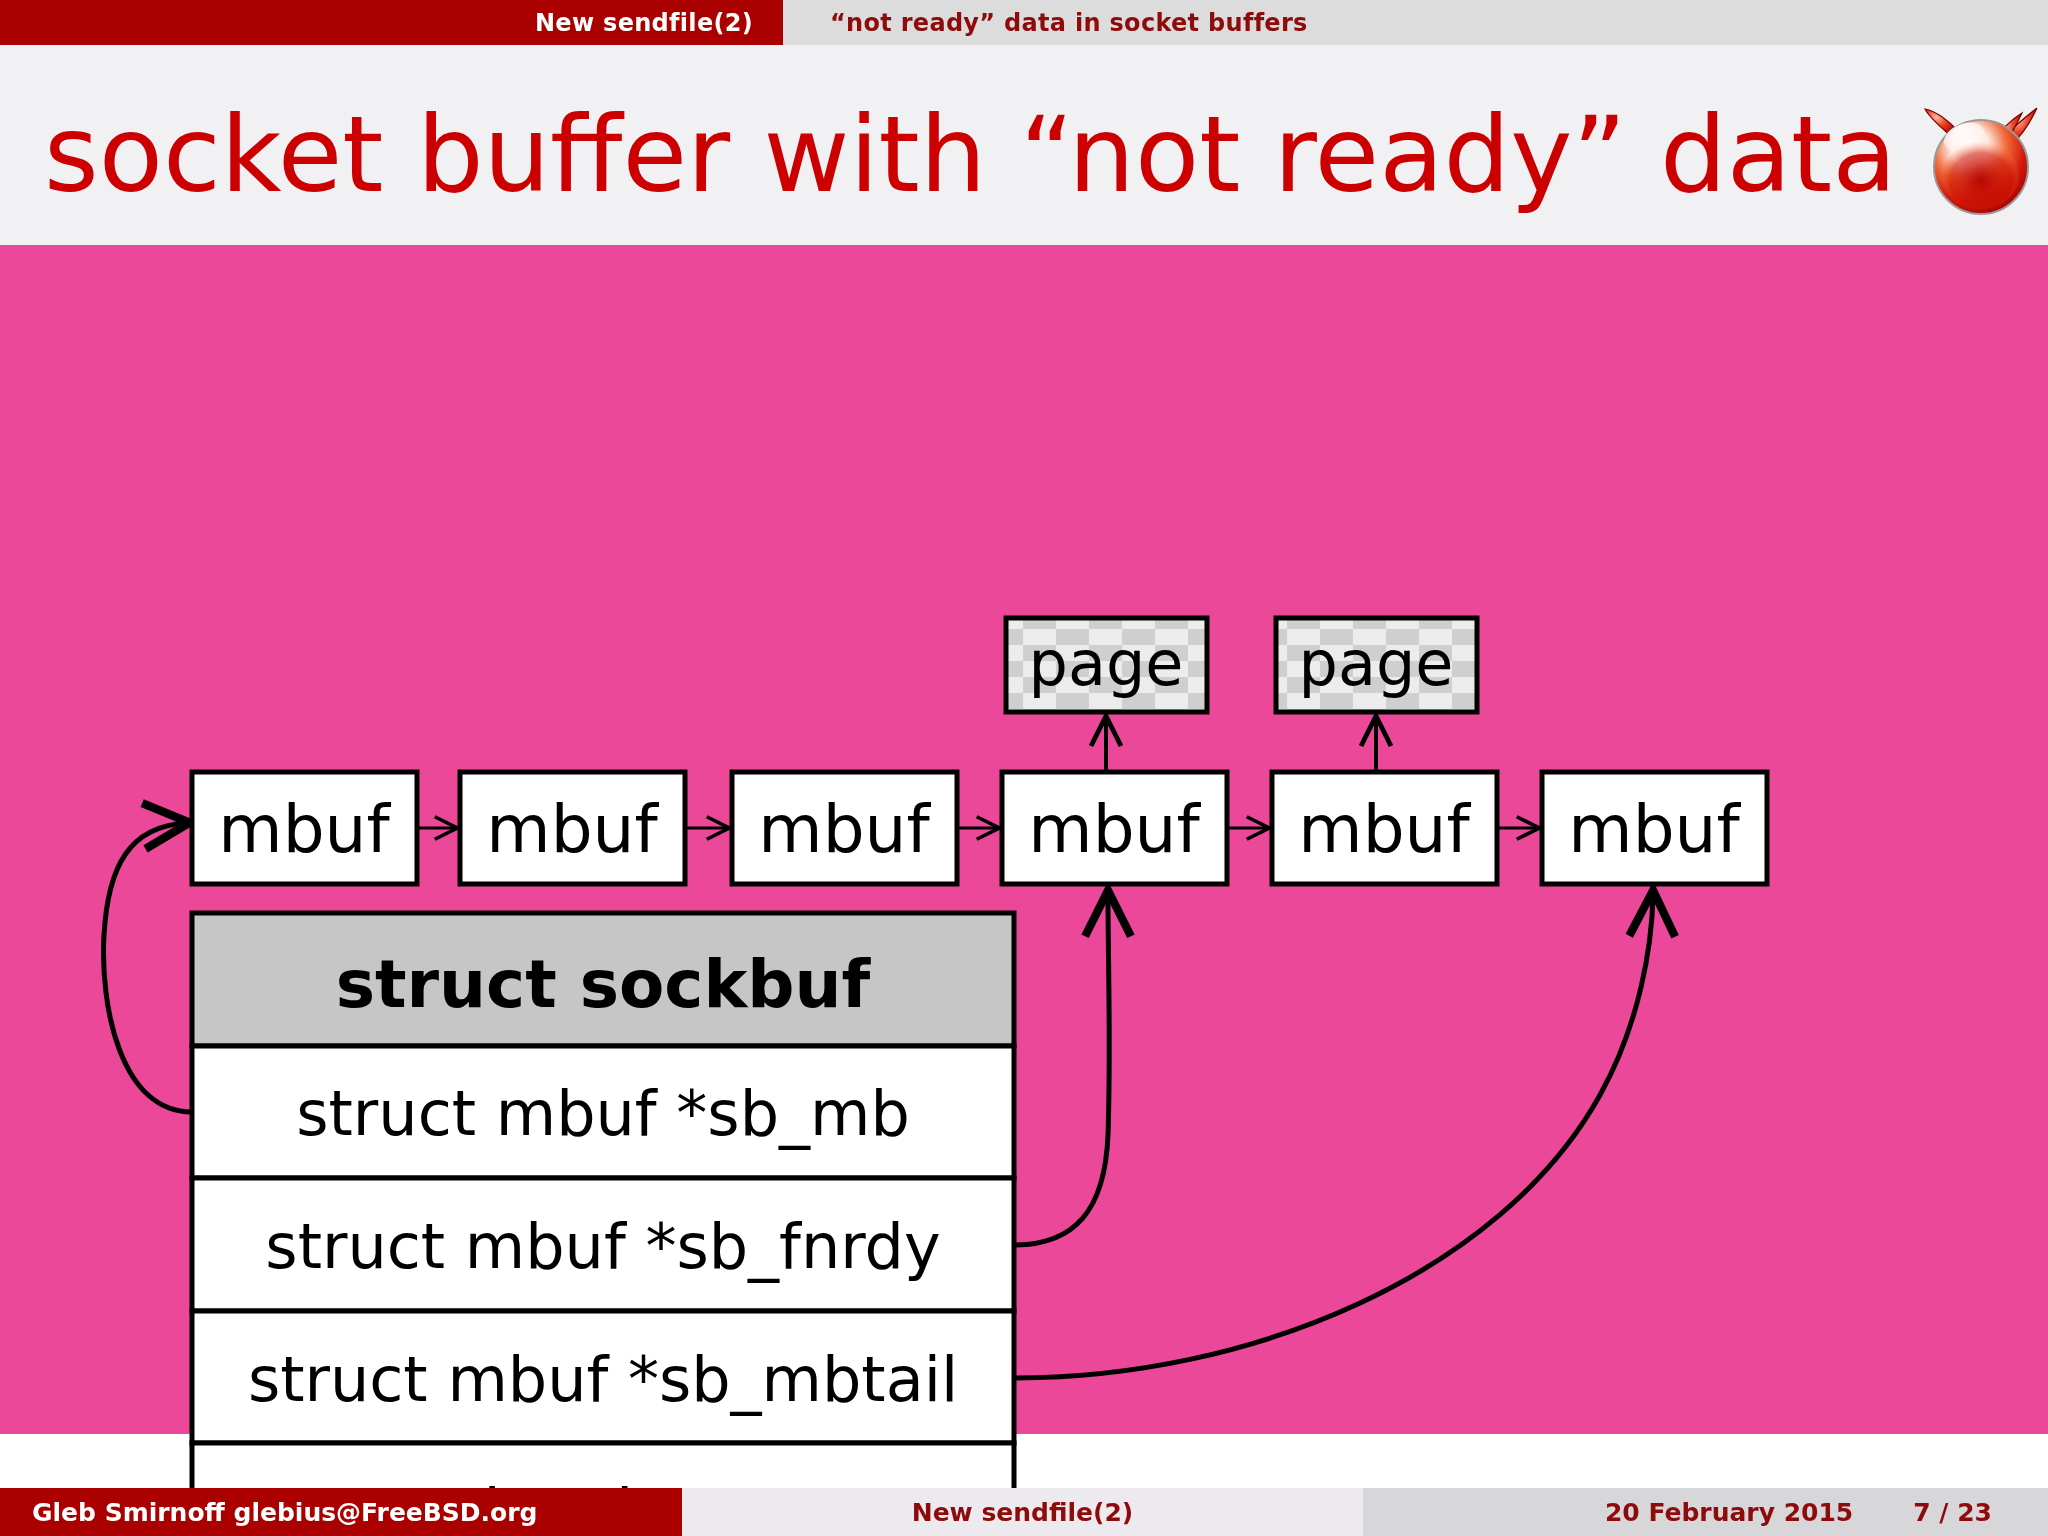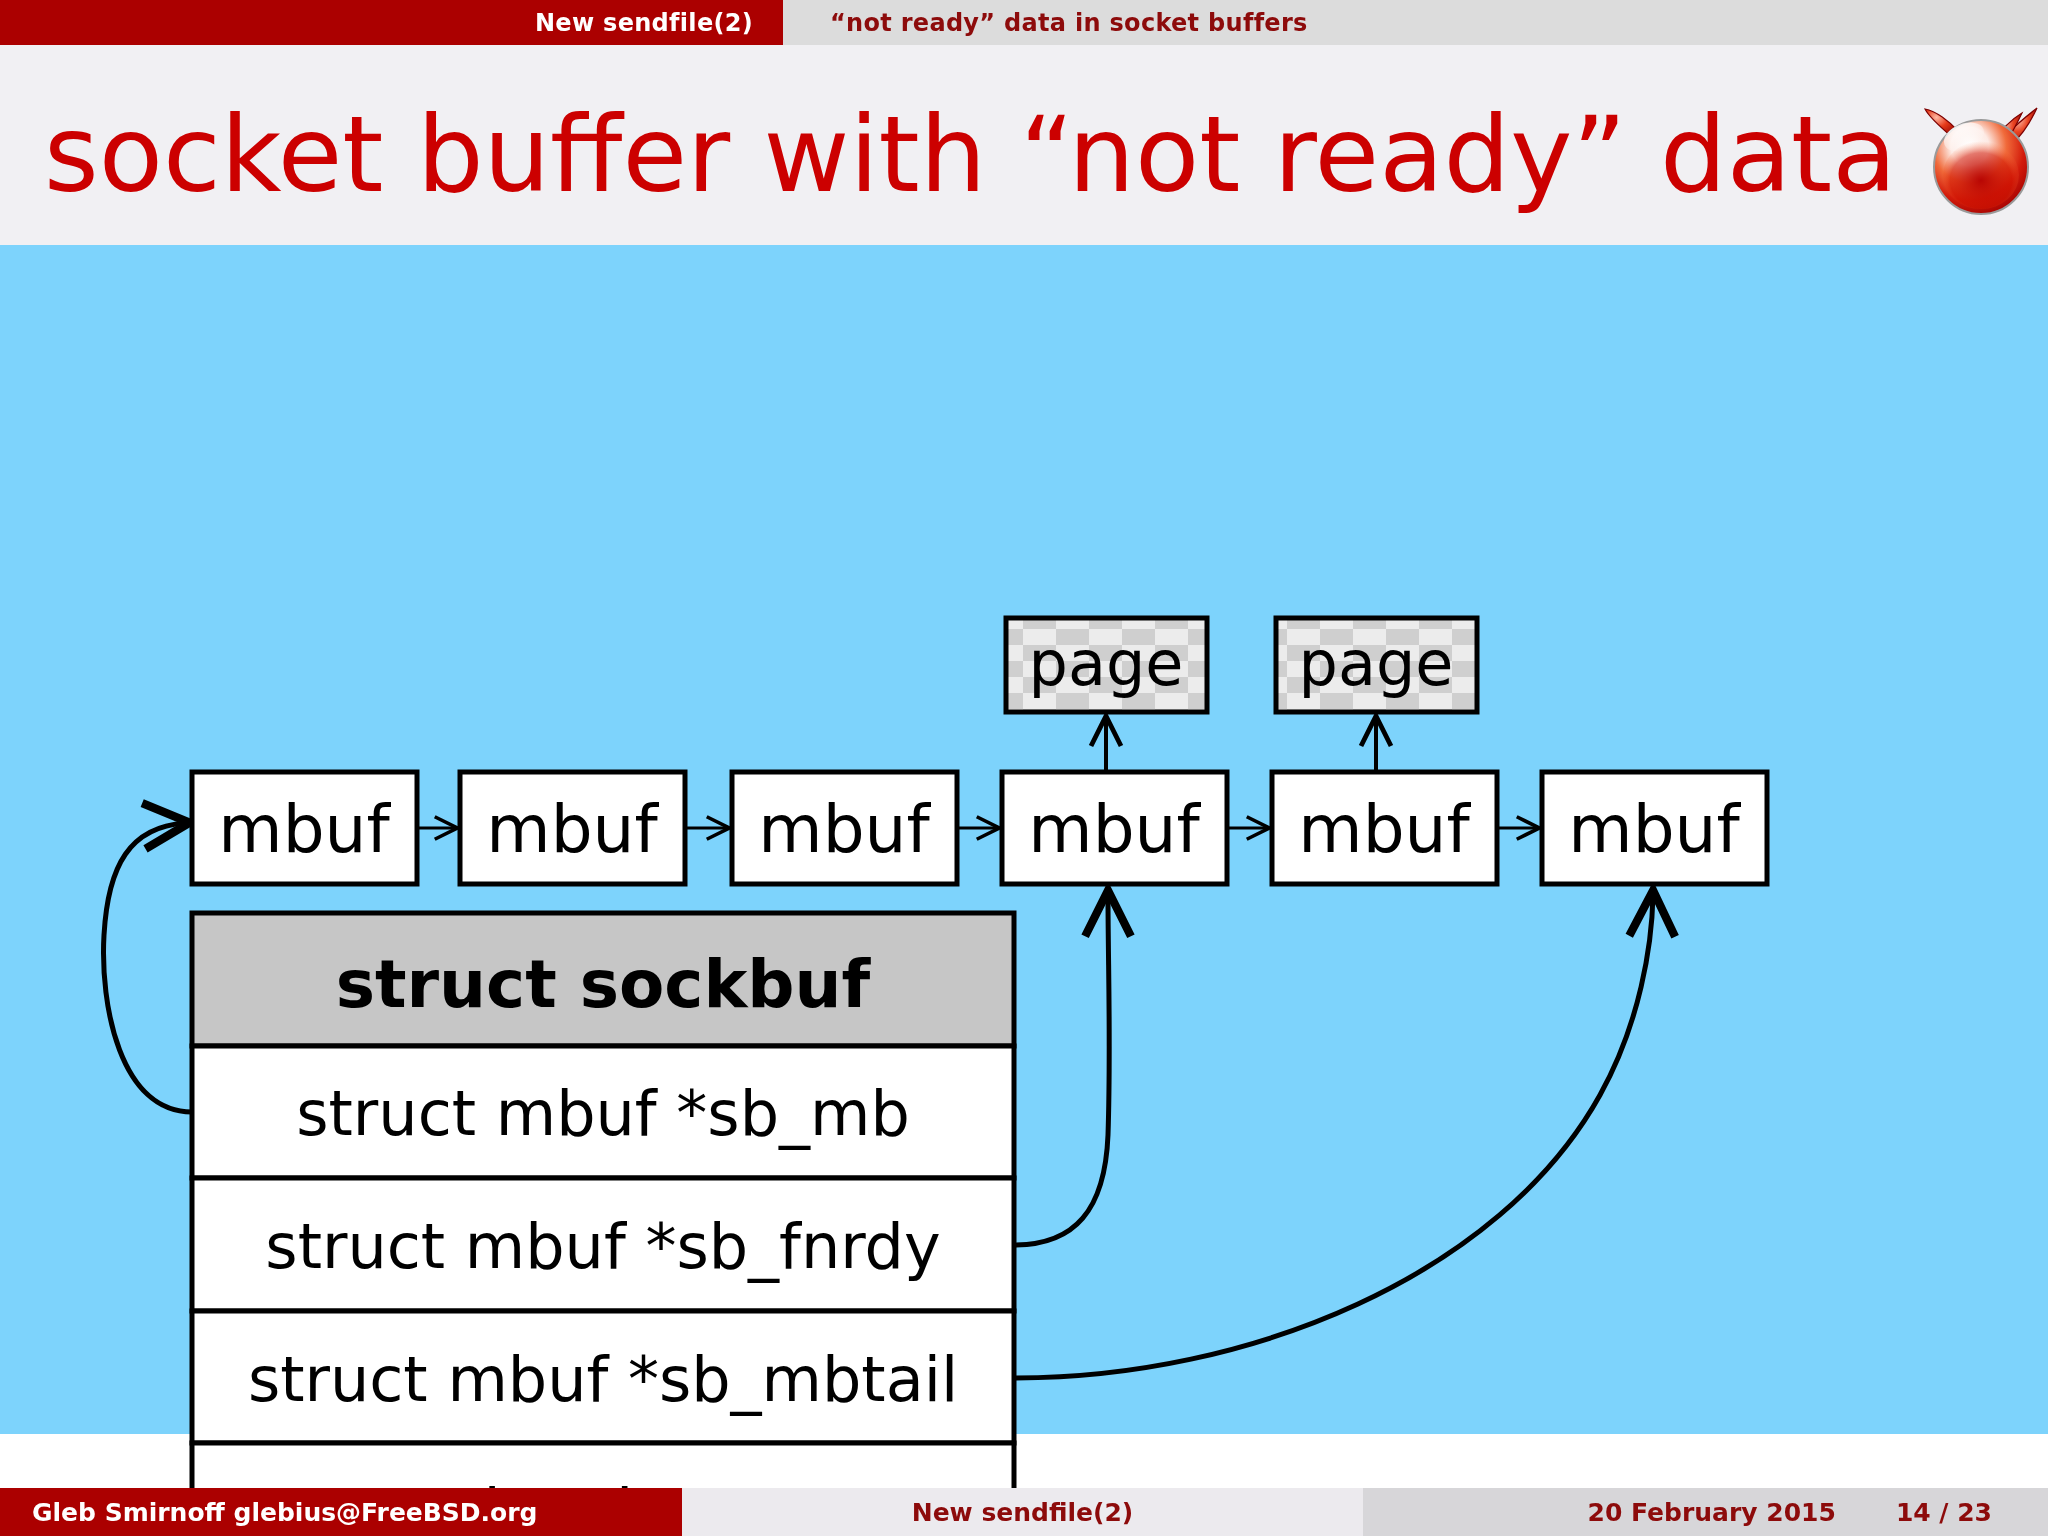"page" #canvas { background: #7dd3fc -> #ec4899 }
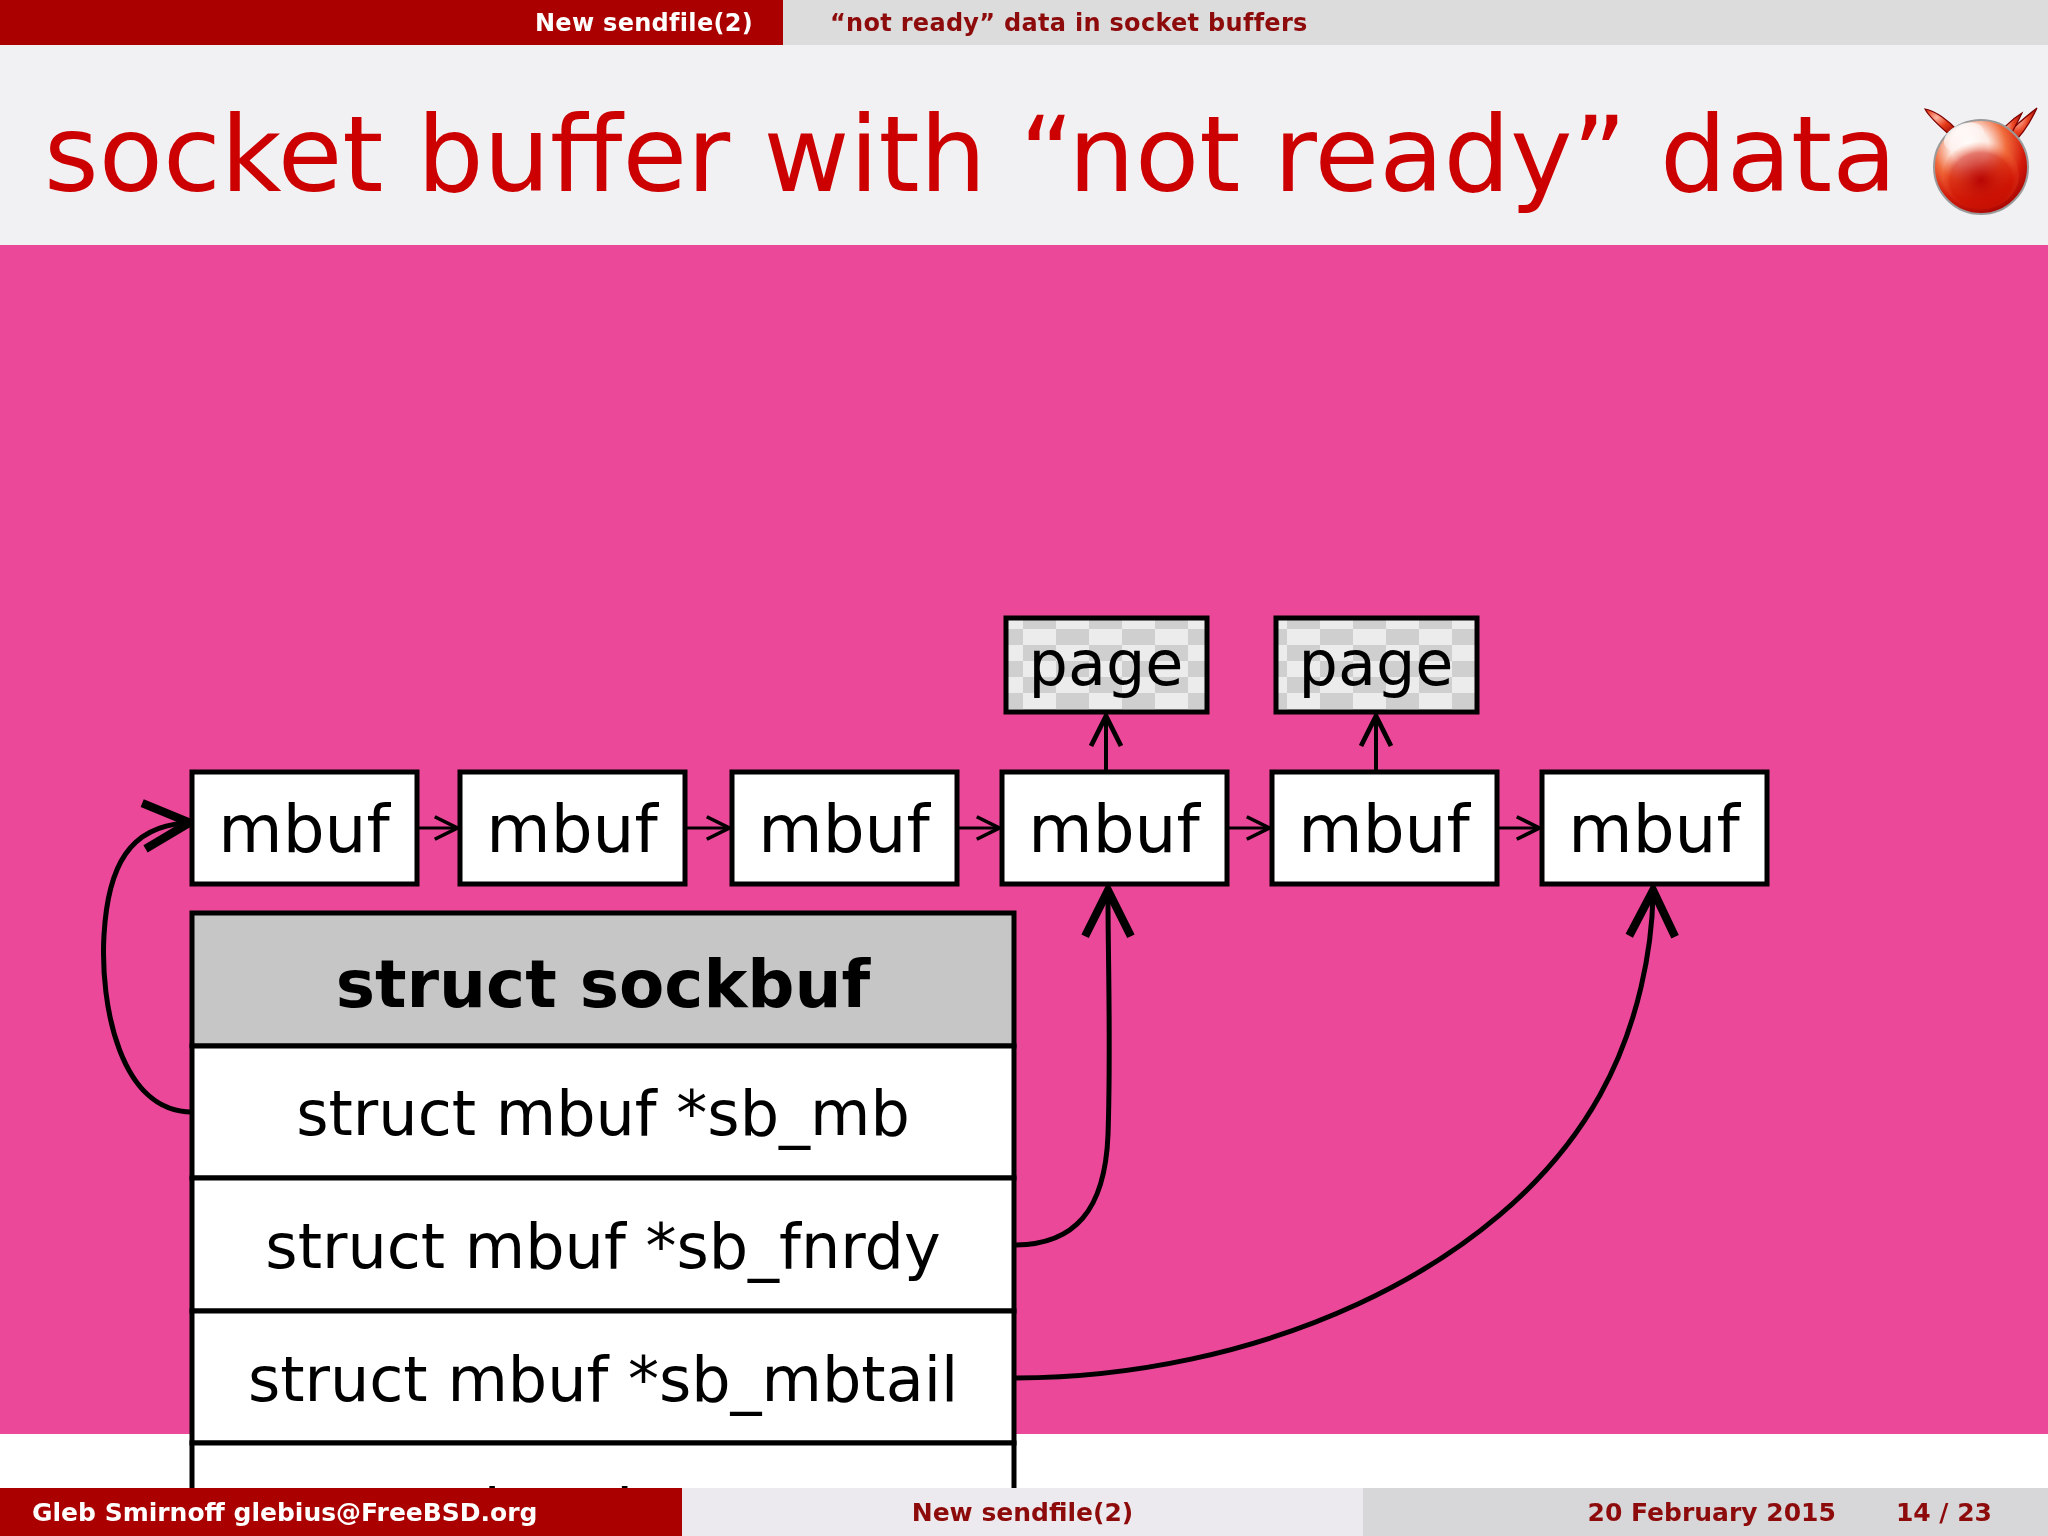"14 / 23" span { text: 14 -> 7 }
